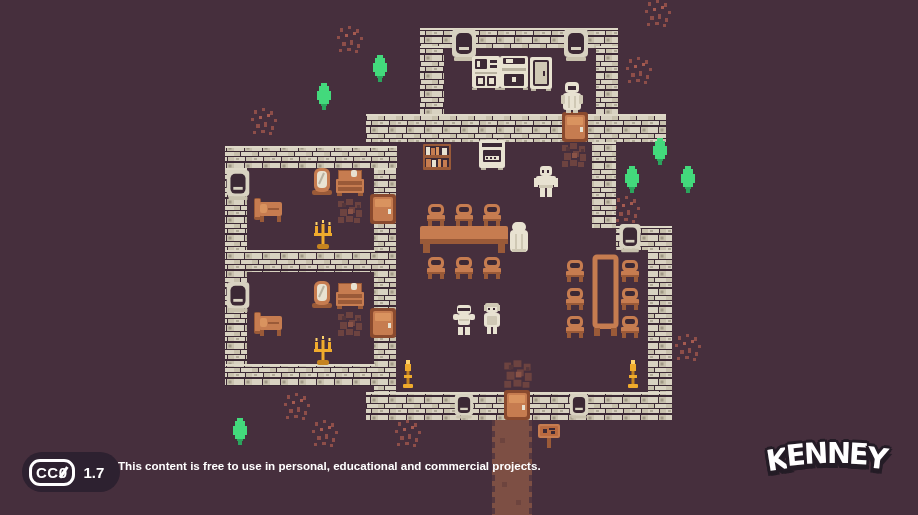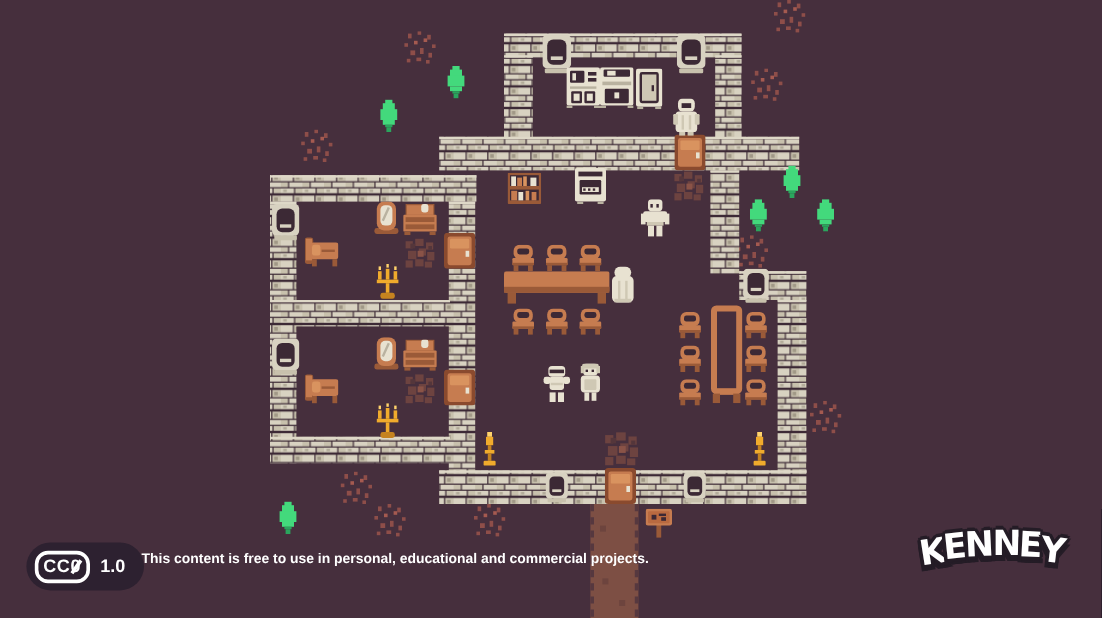"1.0" span.version { text: 1.0 -> 1.7 }
